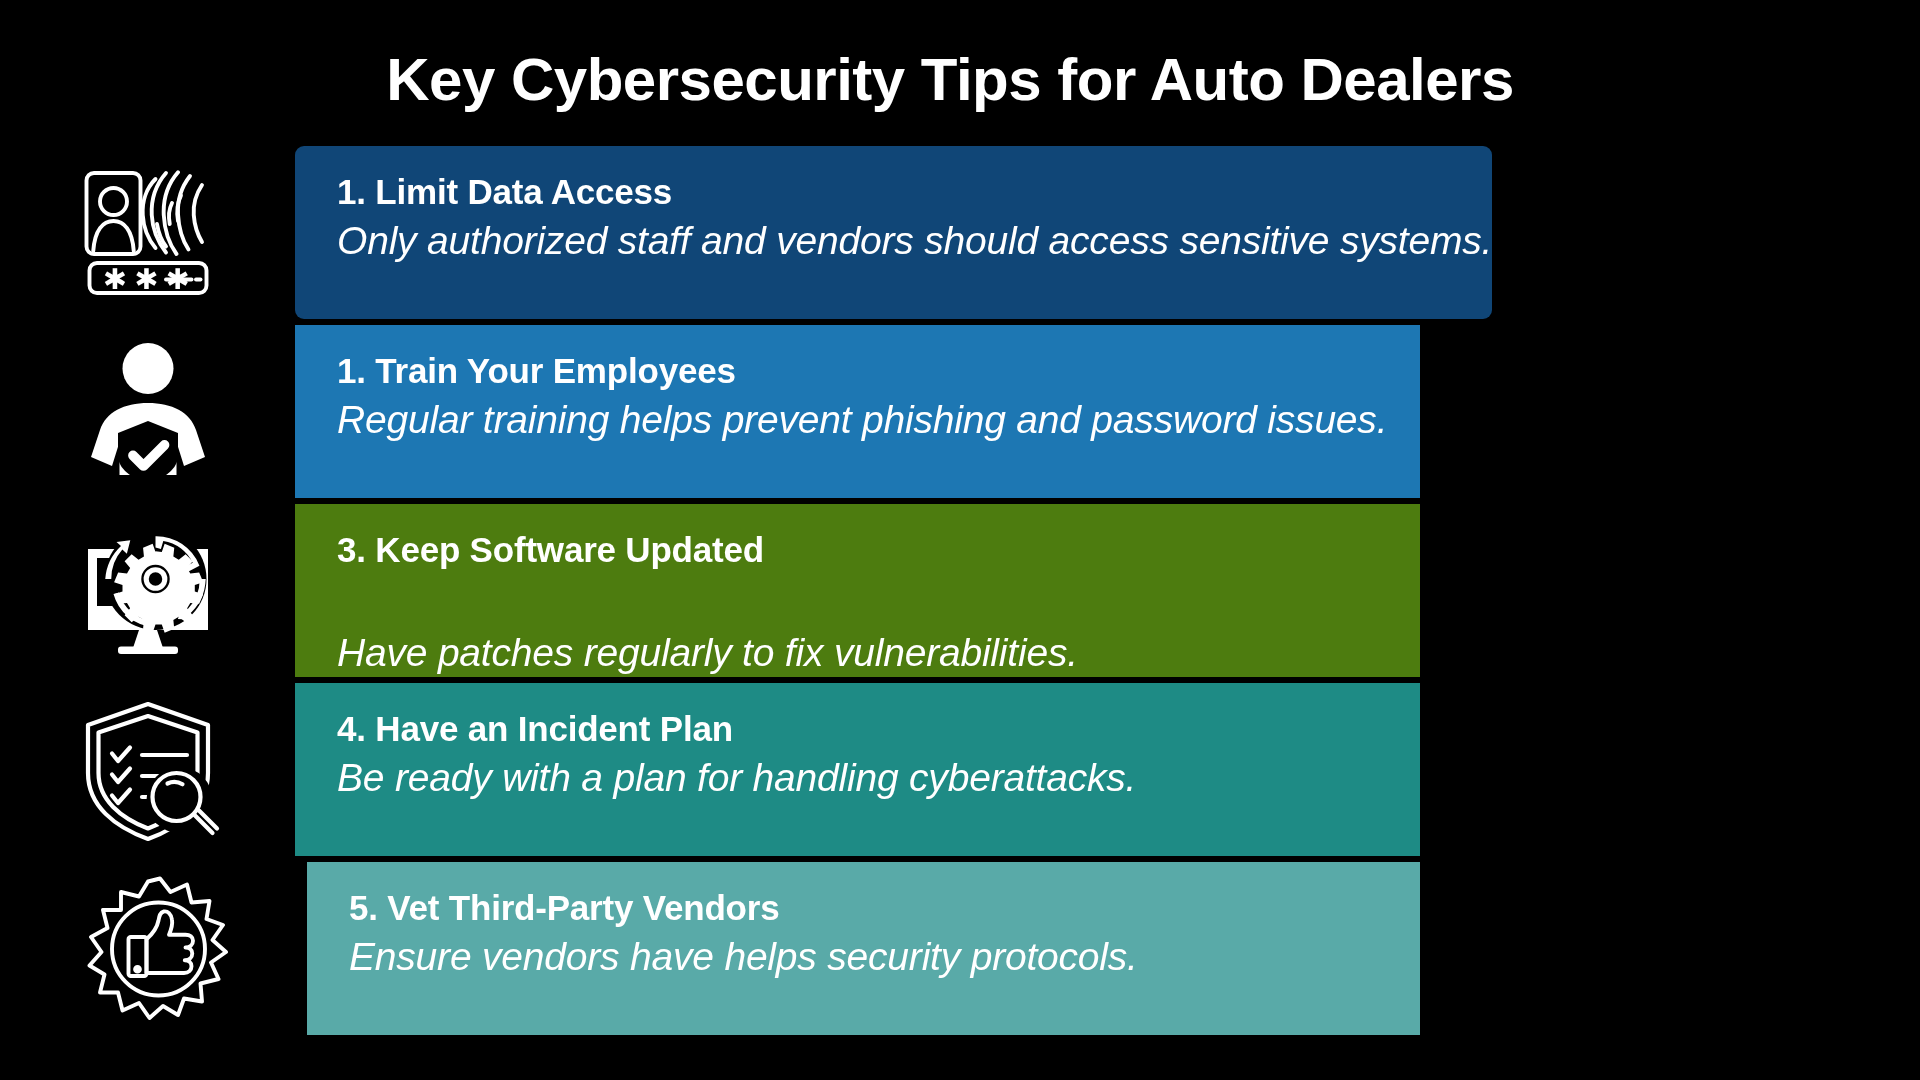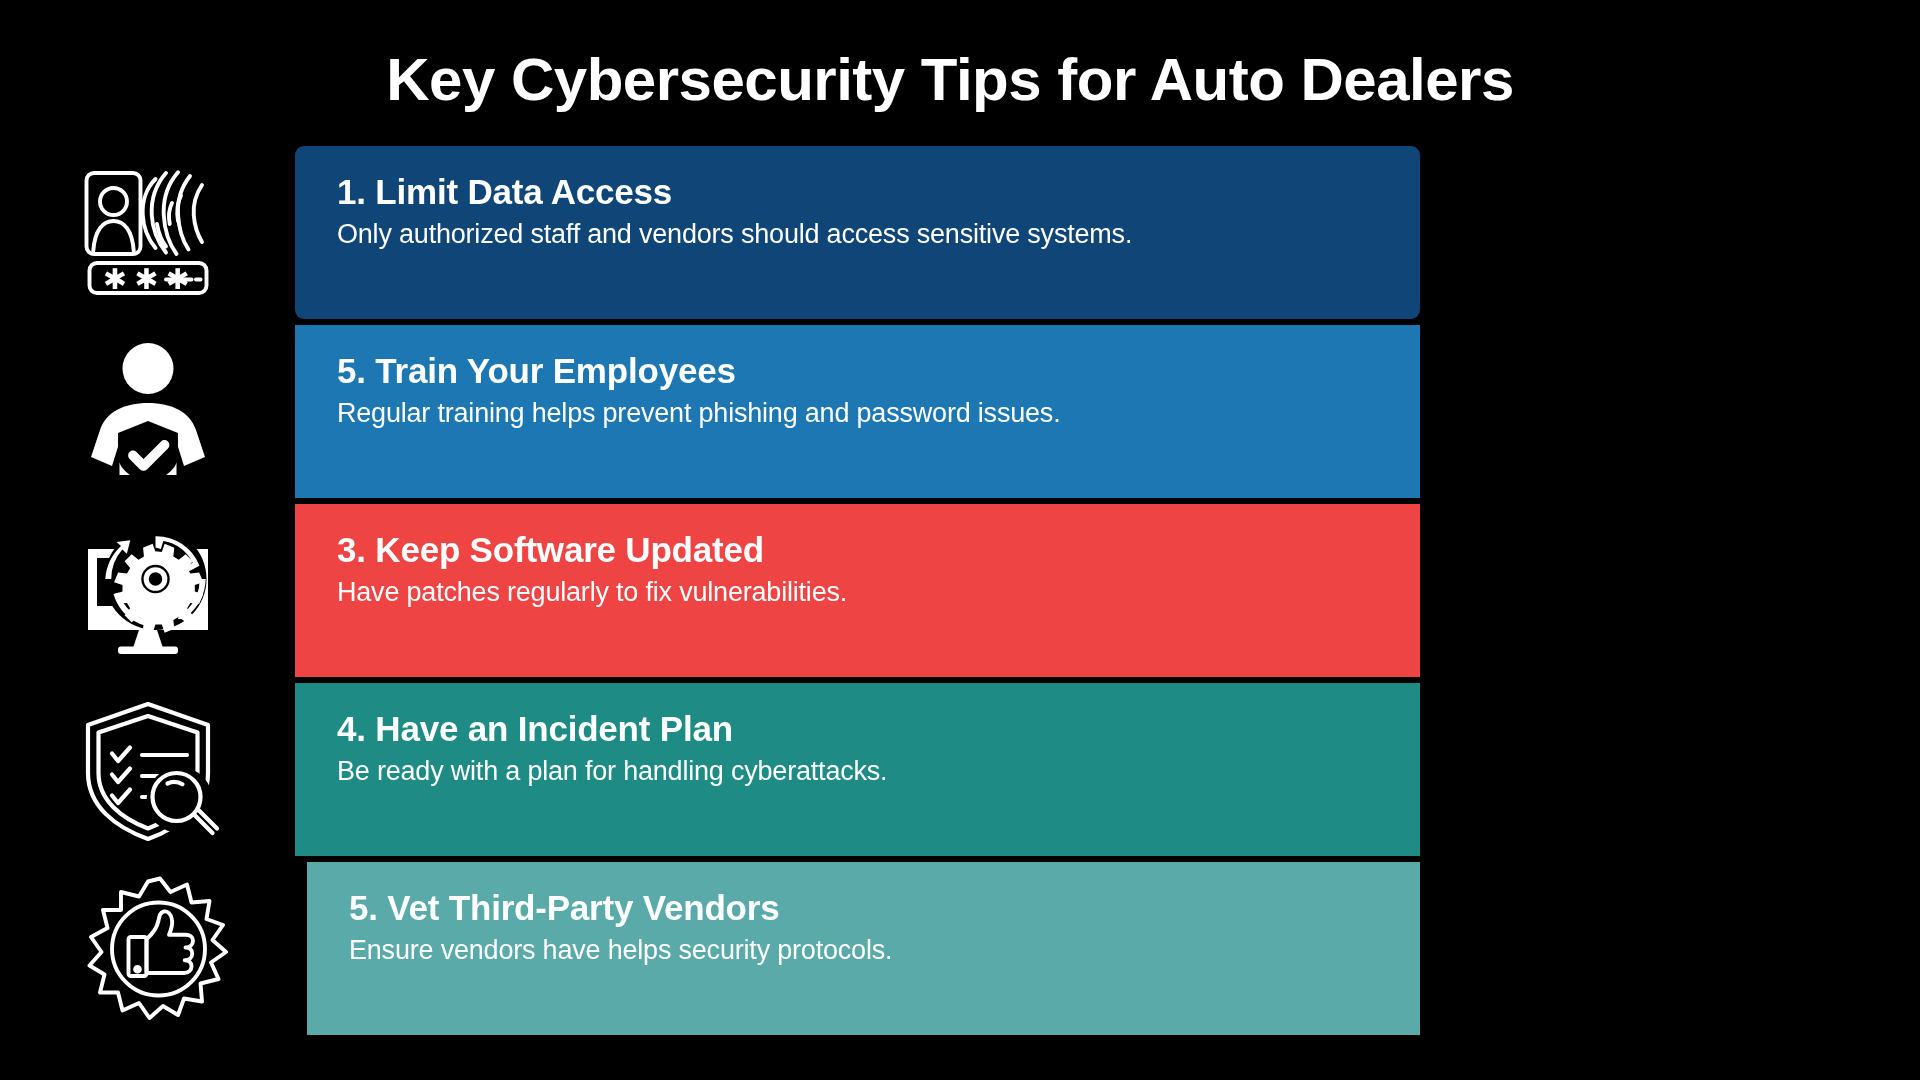"Only authorized staff and vendors" .tip-desc { font-size: 27px -> 39px; font-style: none -> italic }
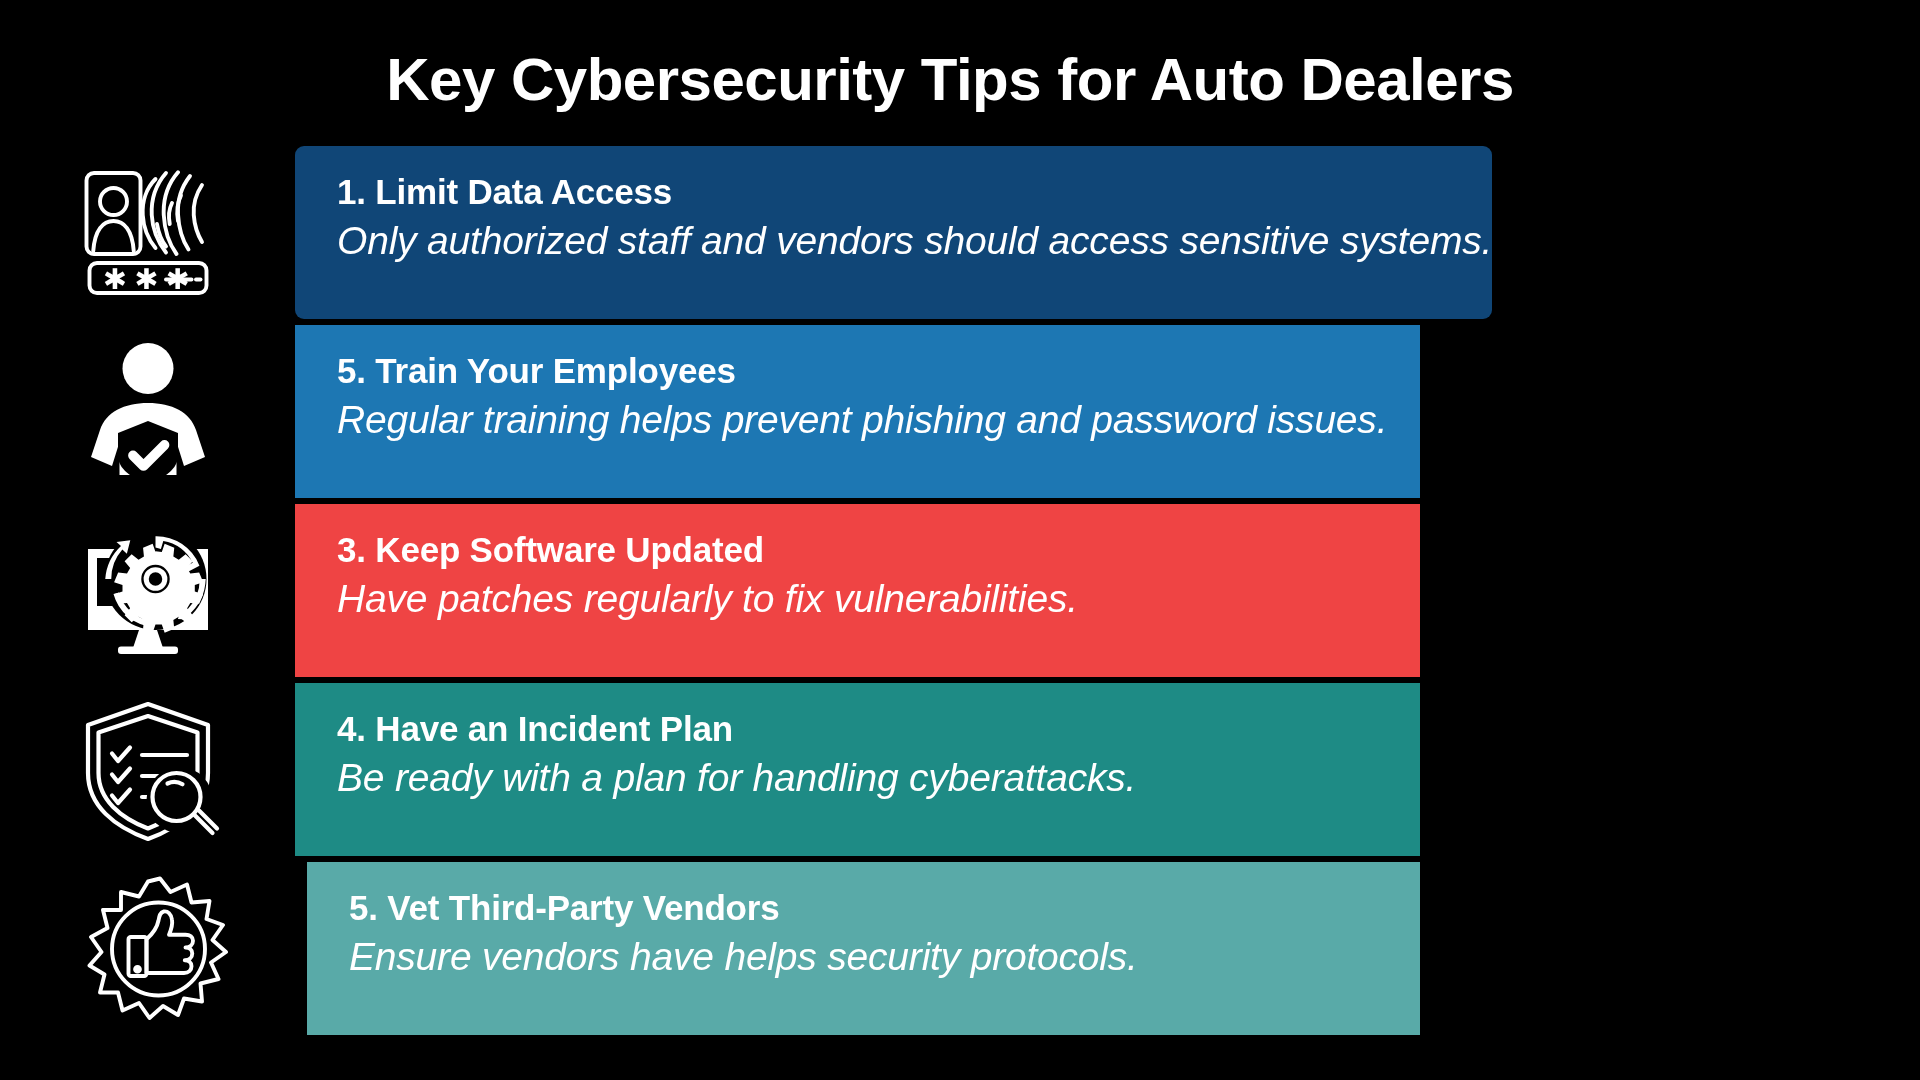"5. Train Your Employees" div.tip-title { text: 5 -> 1 }
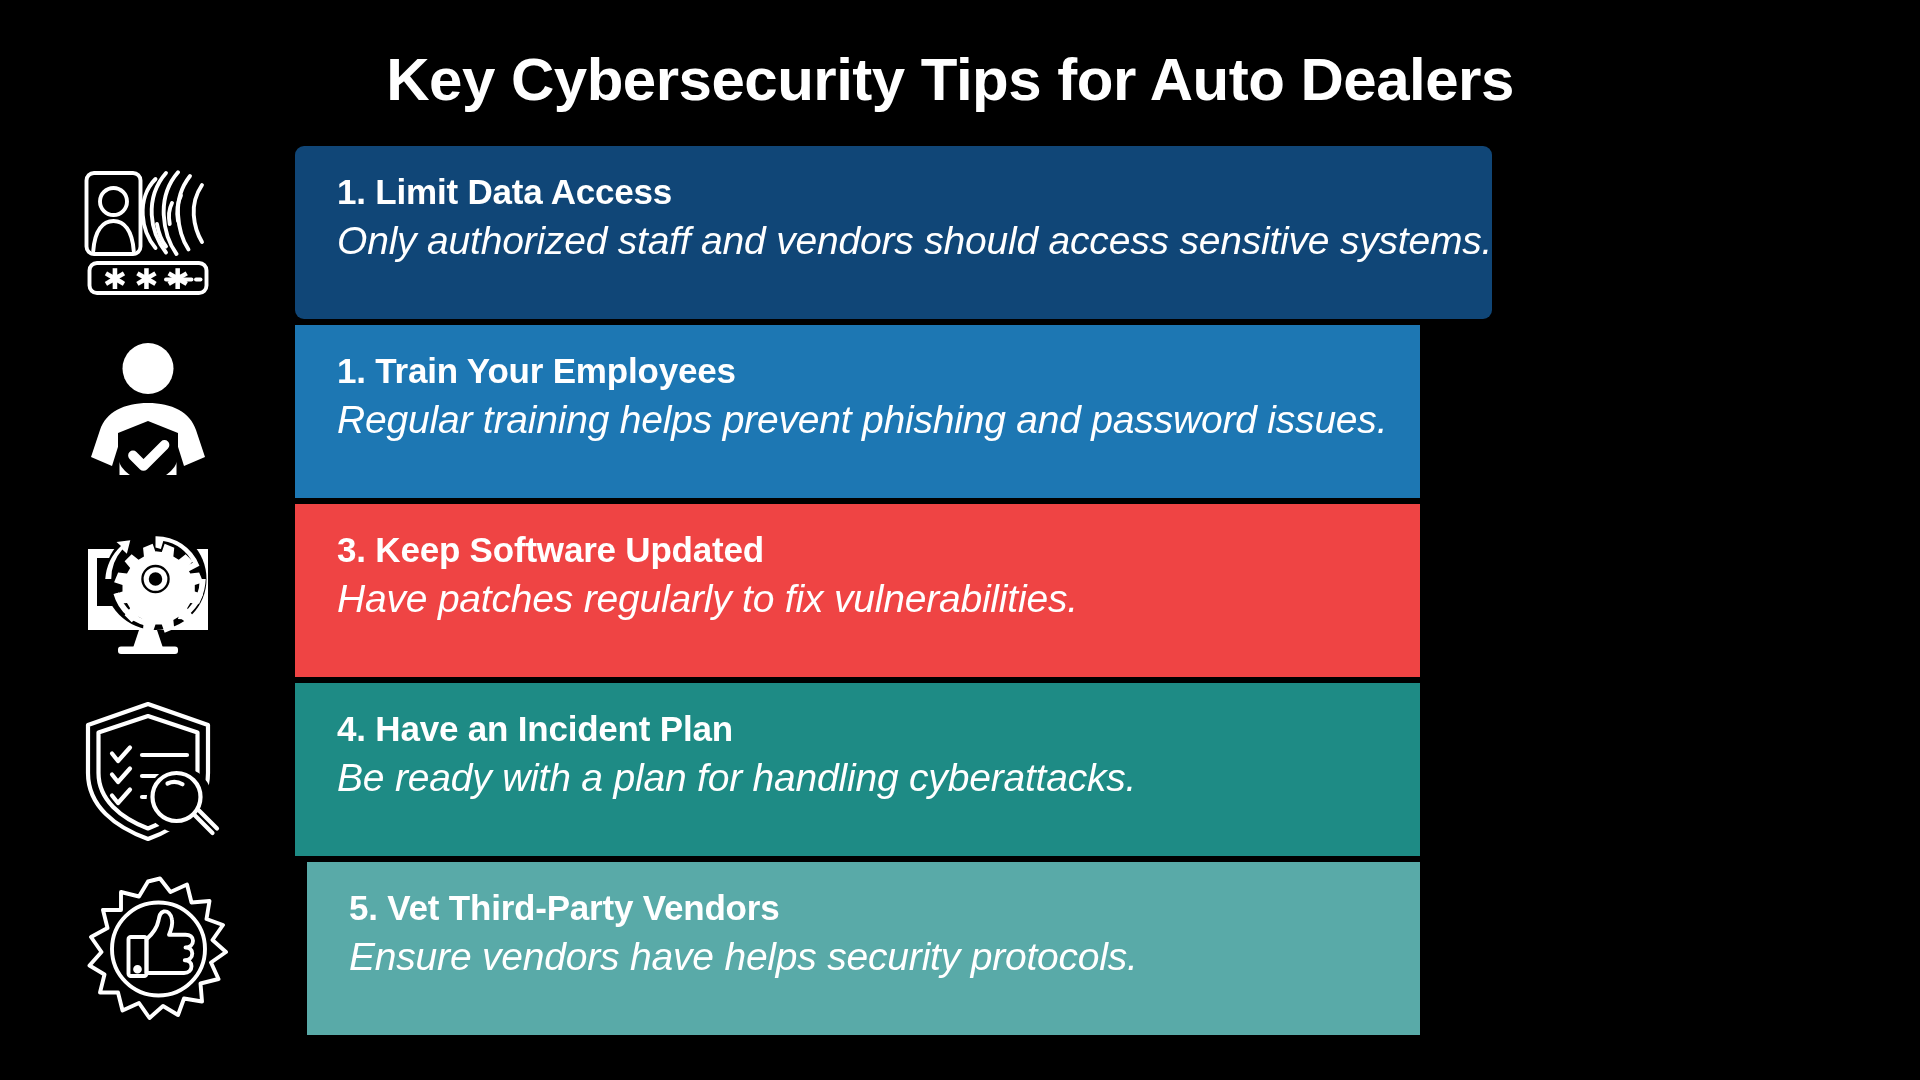"3. Keep Software Updated" div.tip-banner { background-color: #ef4444 -> #4d7c0f; justify-content: none -> space-between }
